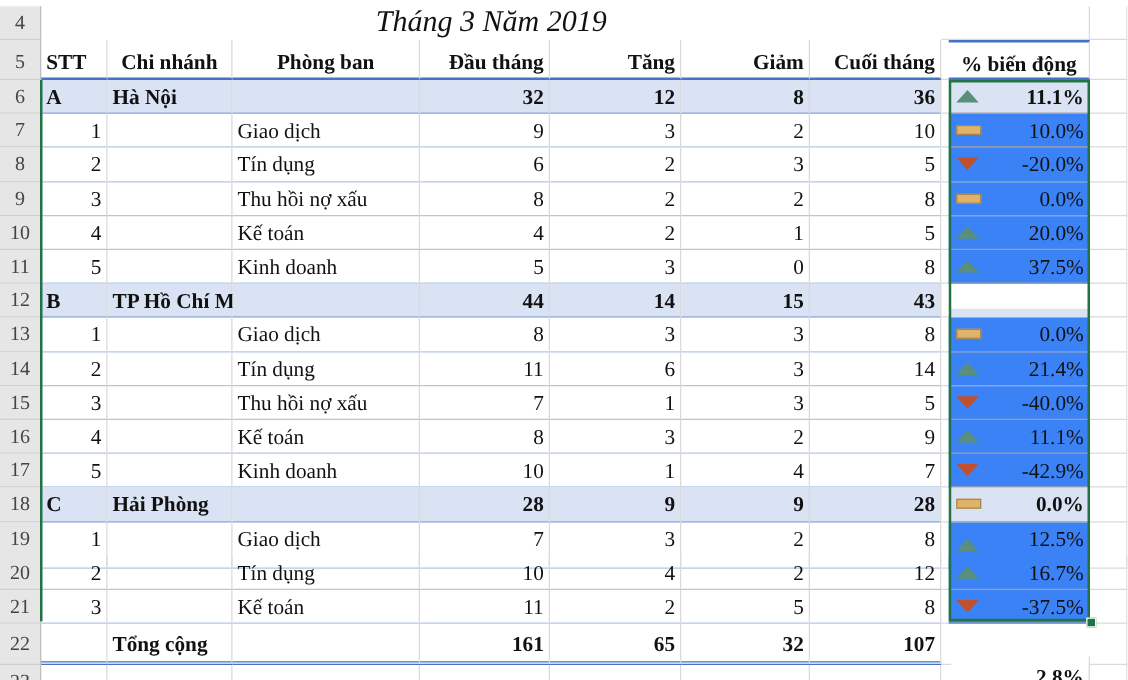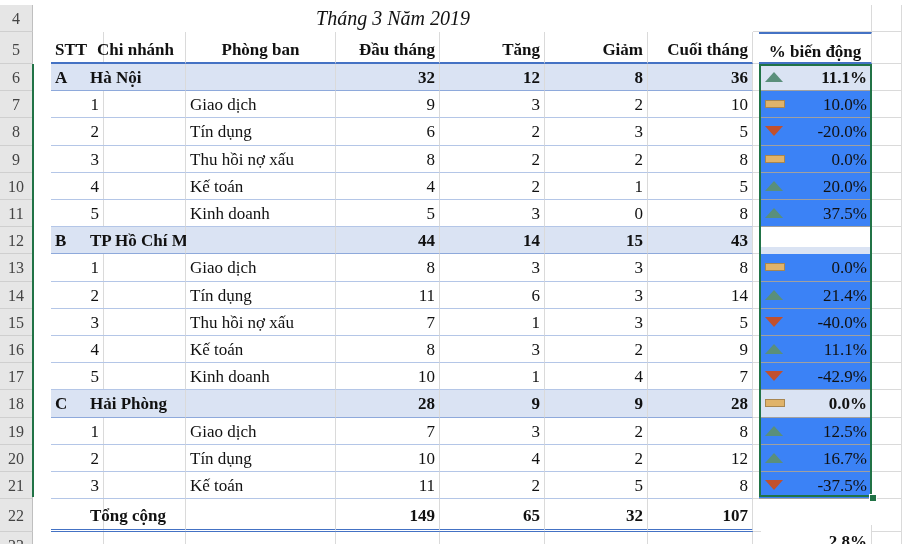"Tháng 3 Năm 2019" .title { font-size: 20px -> 24px }
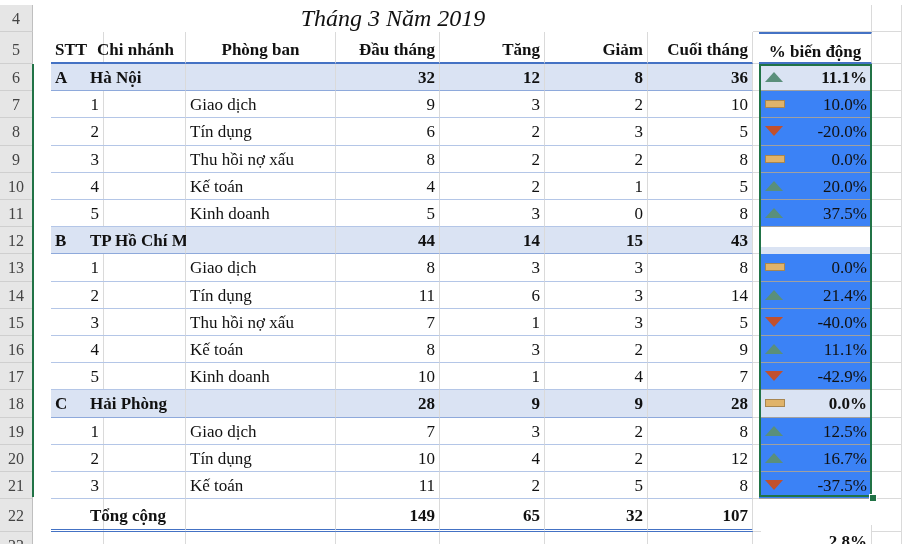"STT" .c-stt { left: 51px -> 33px }
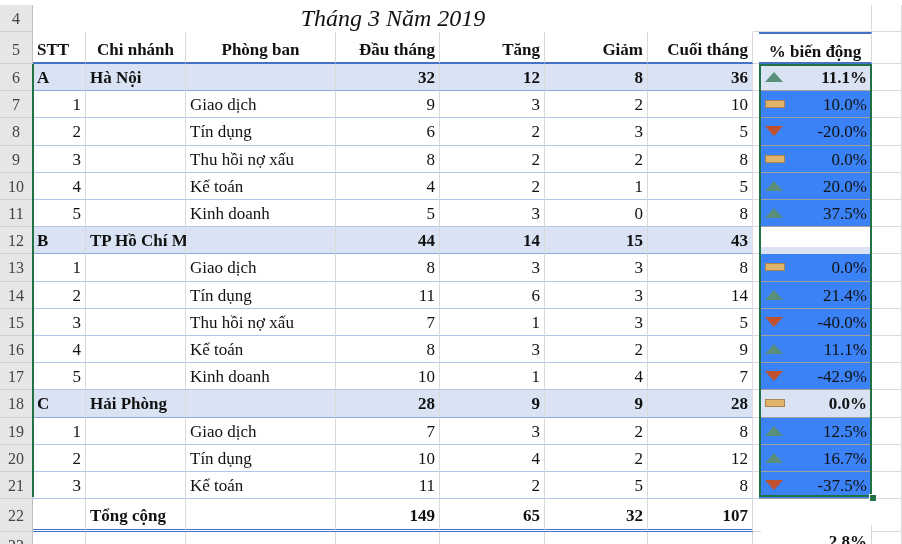"19" div.row { height: 27px -> 37px }
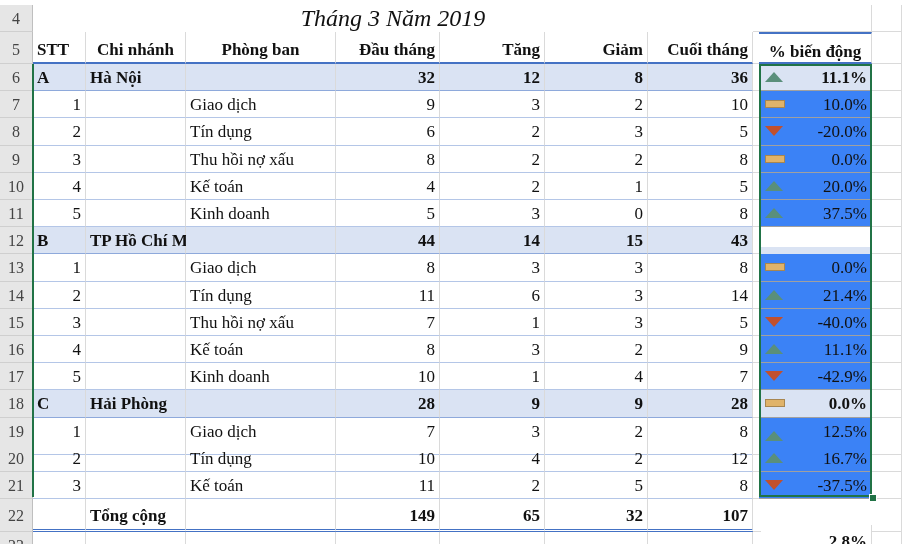"149" div.cell { text: 149 -> 161 }
